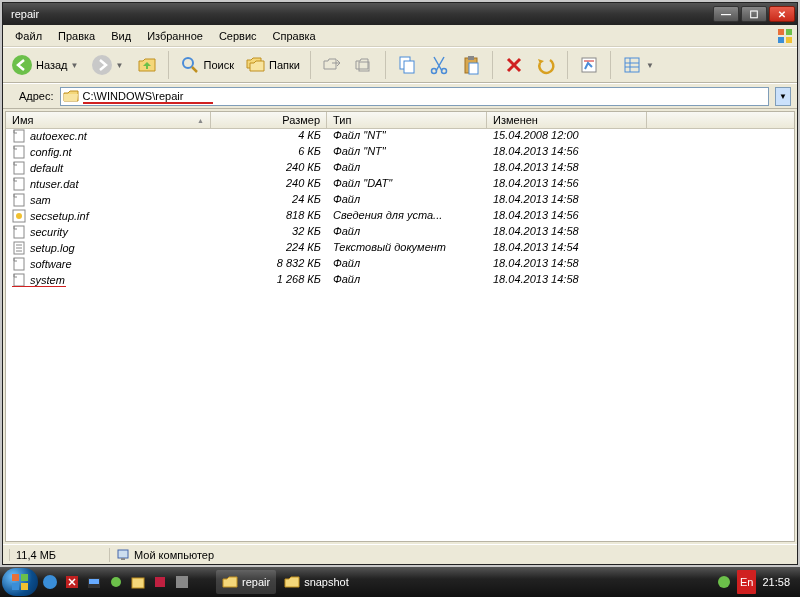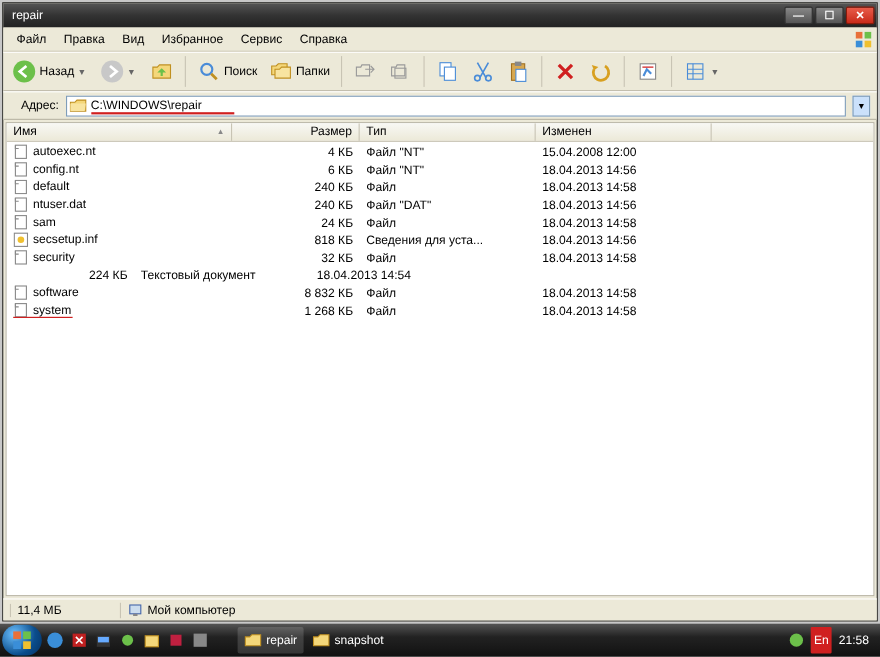"autoexec.nt" .fl-row { align-items: flex-end -> flex-start; font-style: none -> italic }
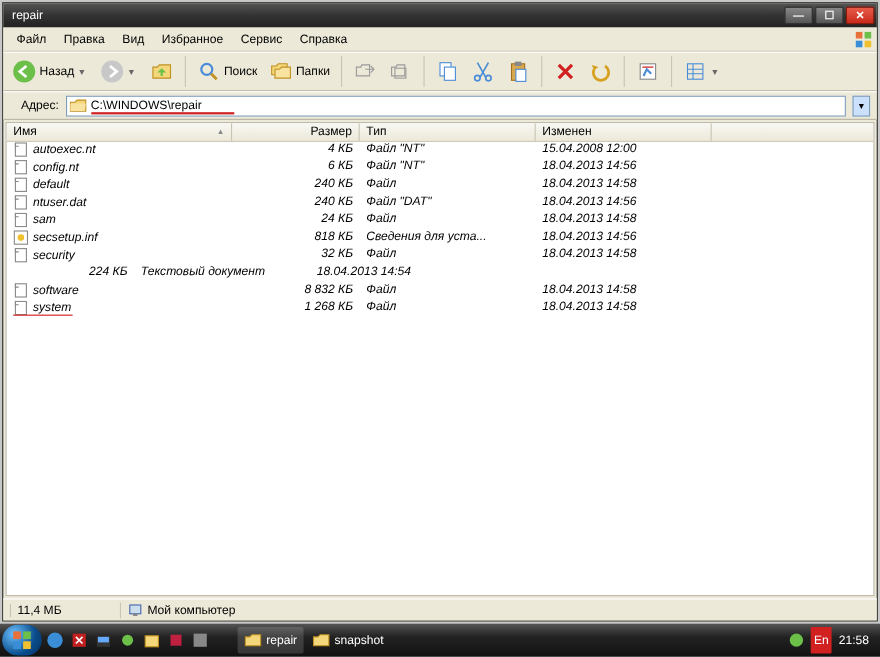"setup.log" div.cell { html: none -> <div> <span> <svg> <rect></rect> <line></line> <line></line> <line></line> </svg> </span> <span>setup.log</span> </div> }
